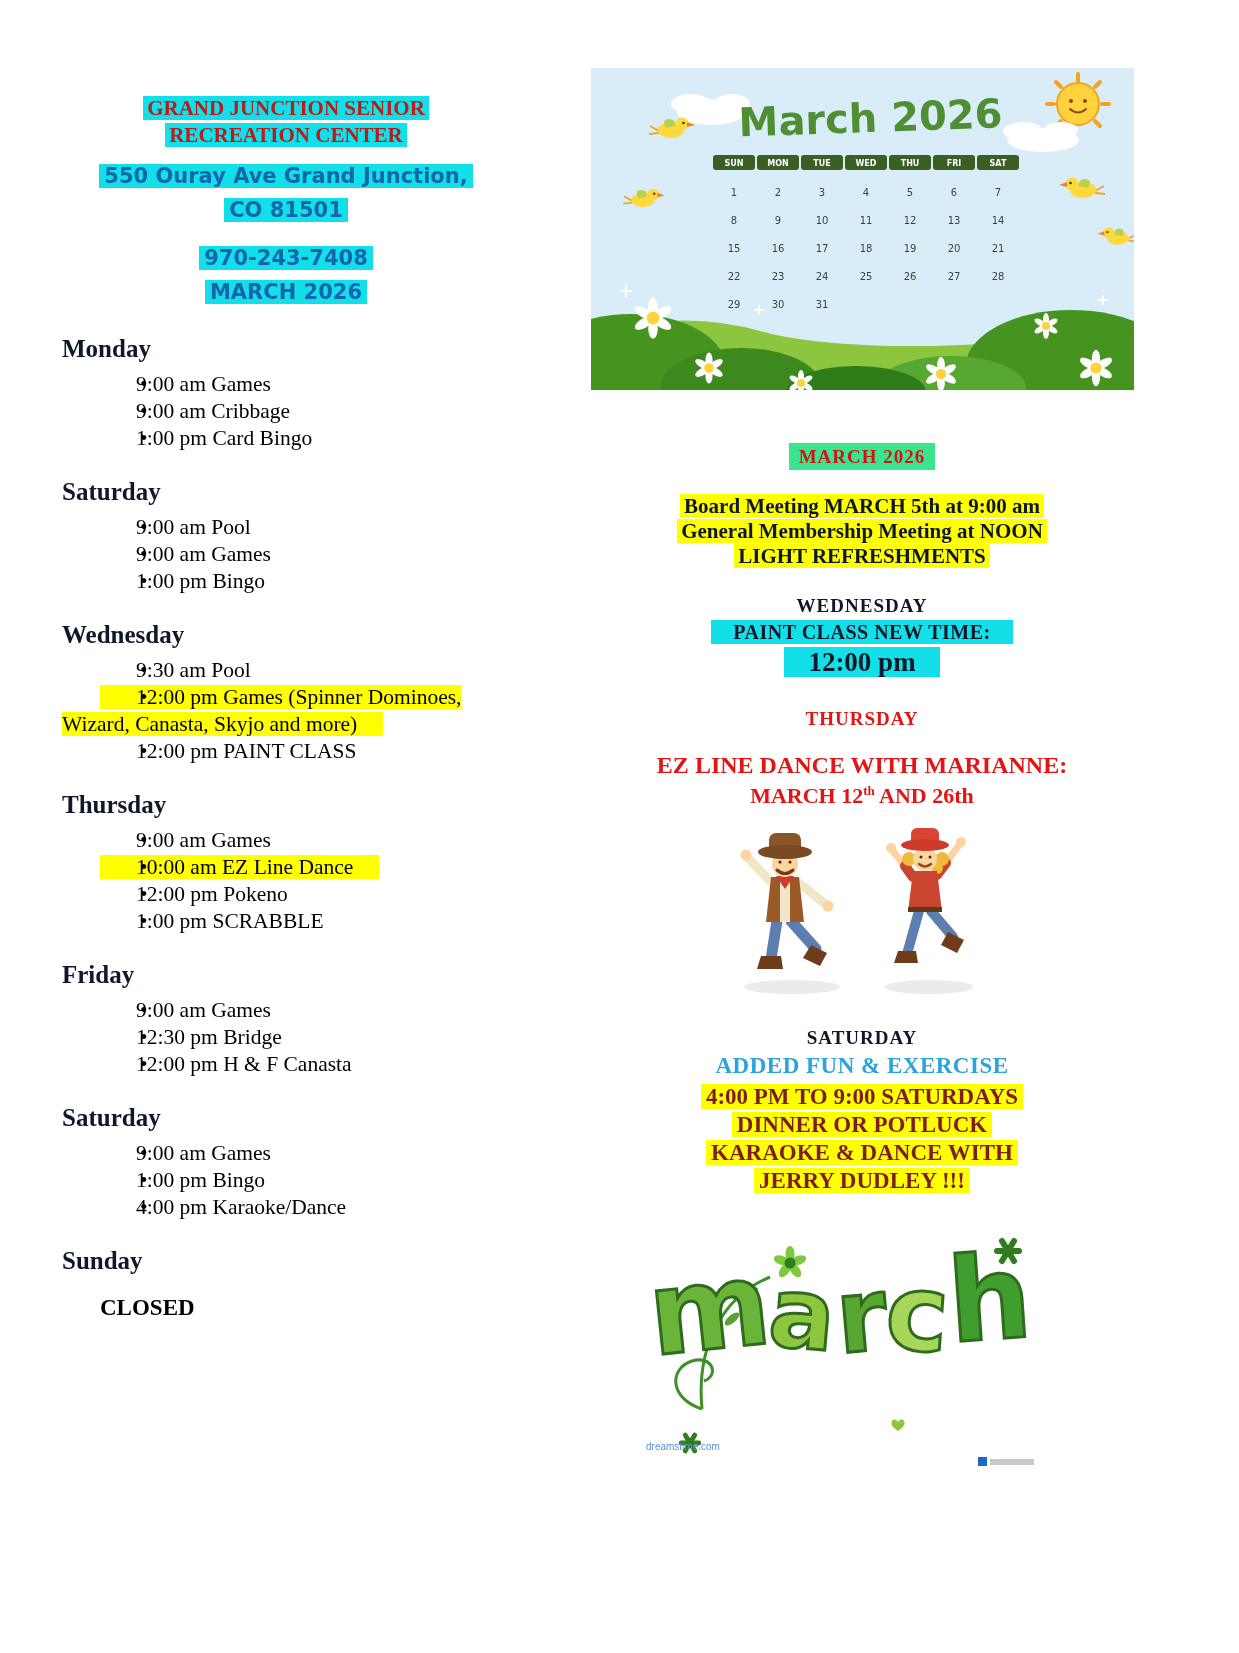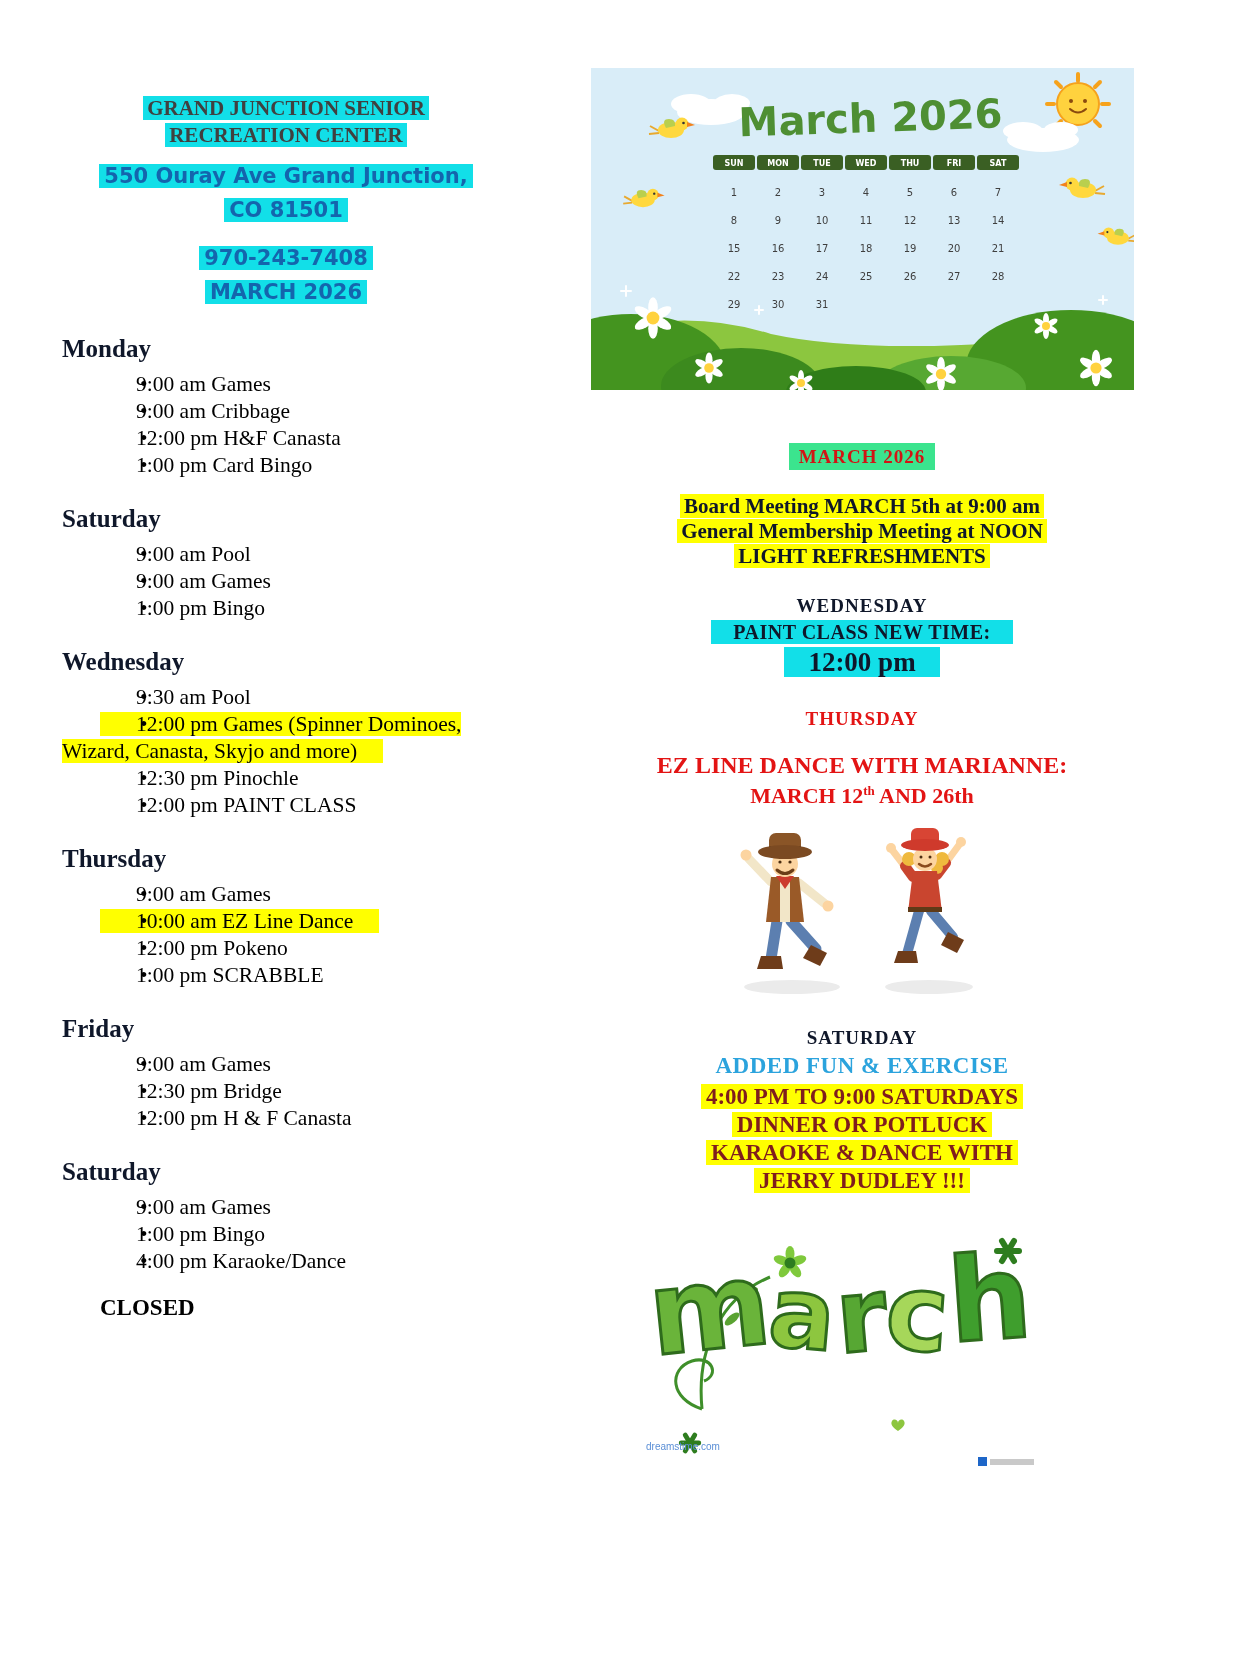"GRAND JUNCTION SENIOR" .hdr-title { color: #404040 -> #b91c1c }
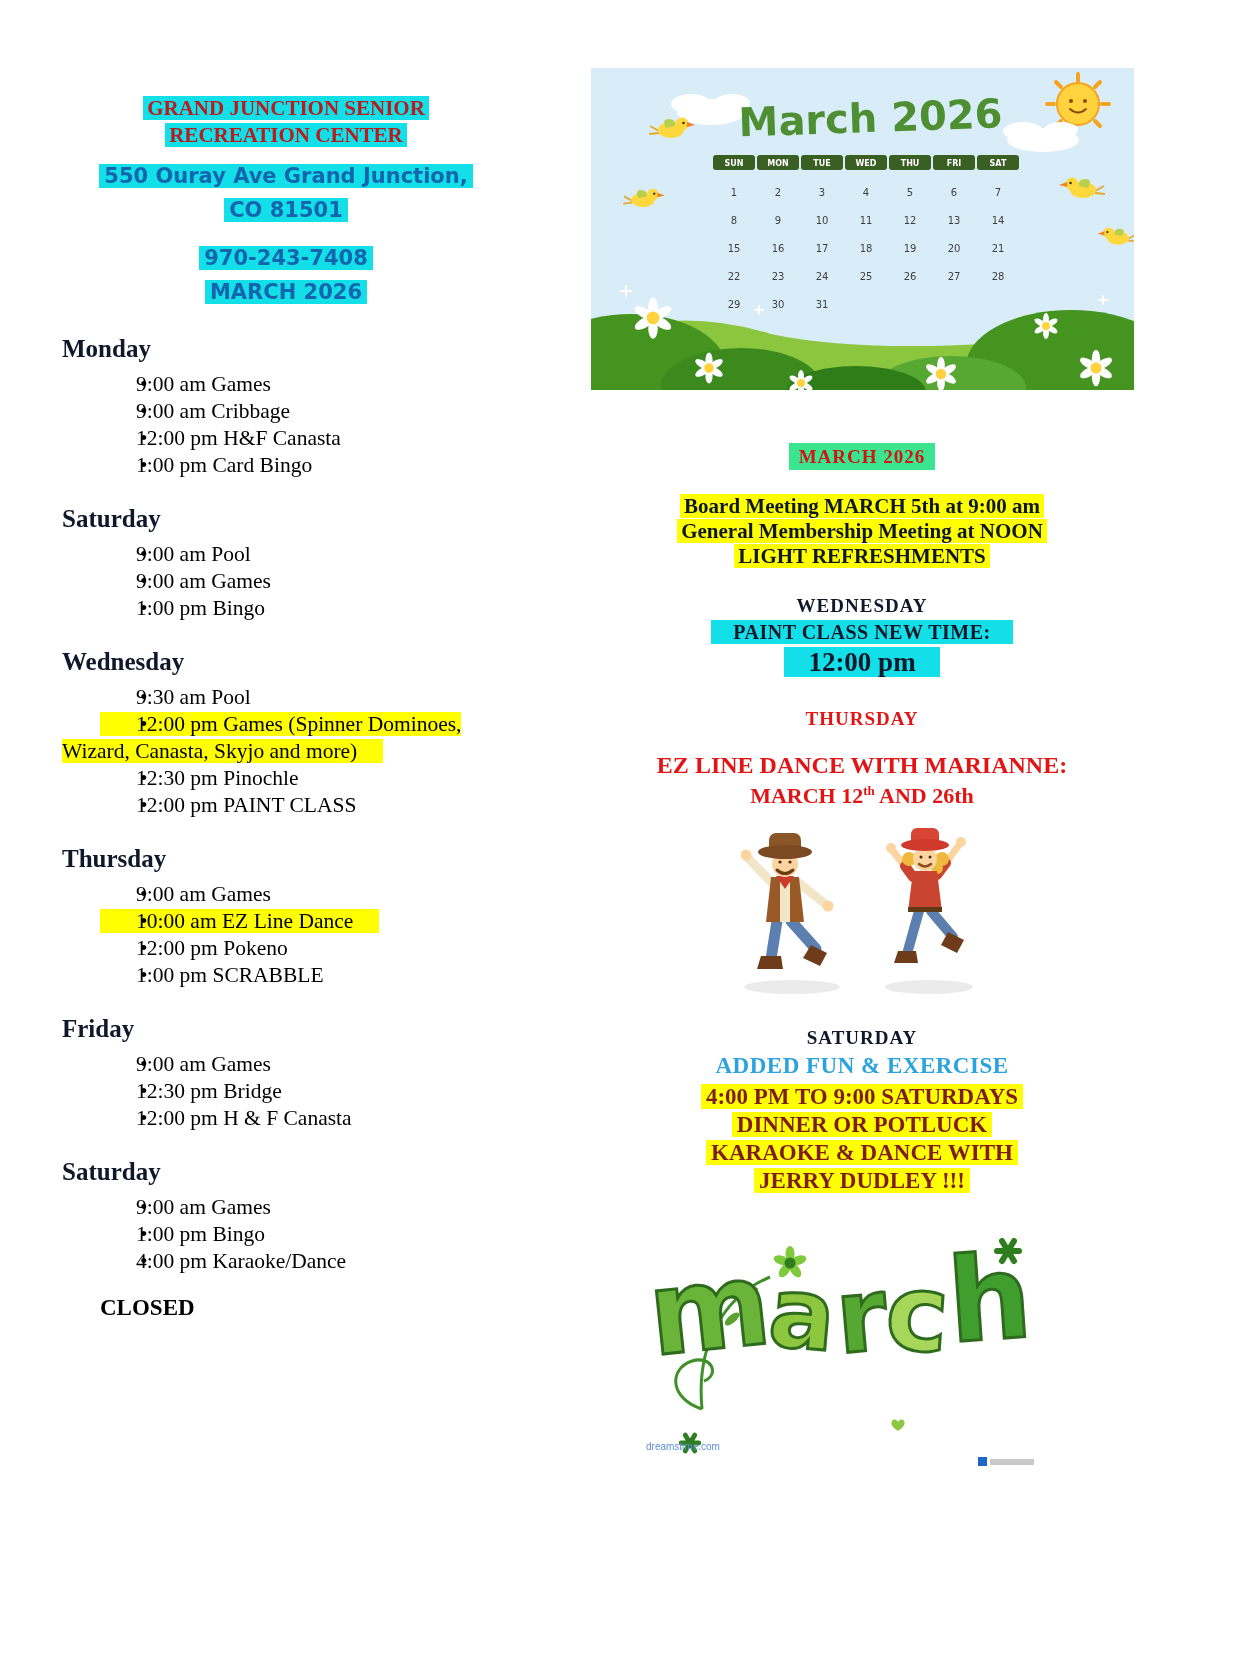"12:00 pm H&F Canasta" div.item { html: <div><span>12:00 pm H&amp;F Canasta</span></div> -> none }
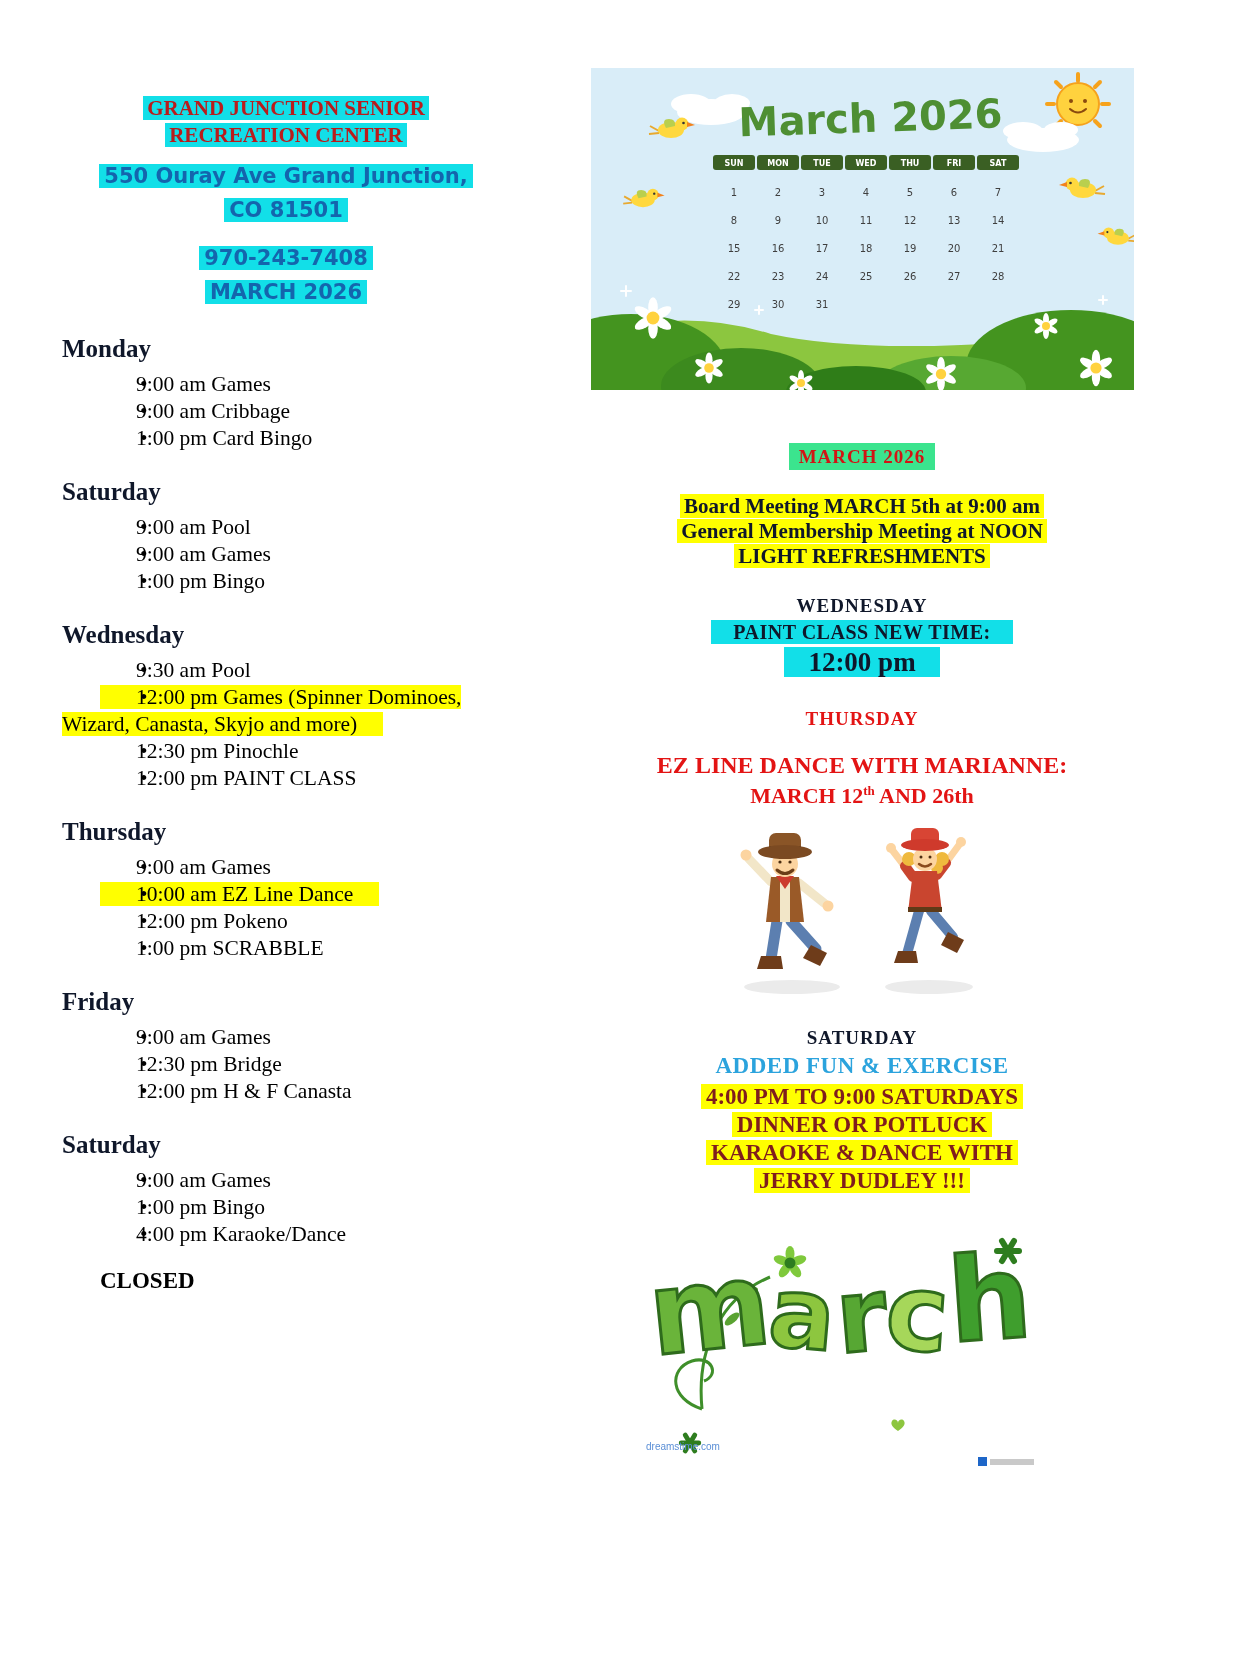"12:30 pm Pinochle" div.item { html: <div><span>12:30 pm Pinochle</span></div> -> none }
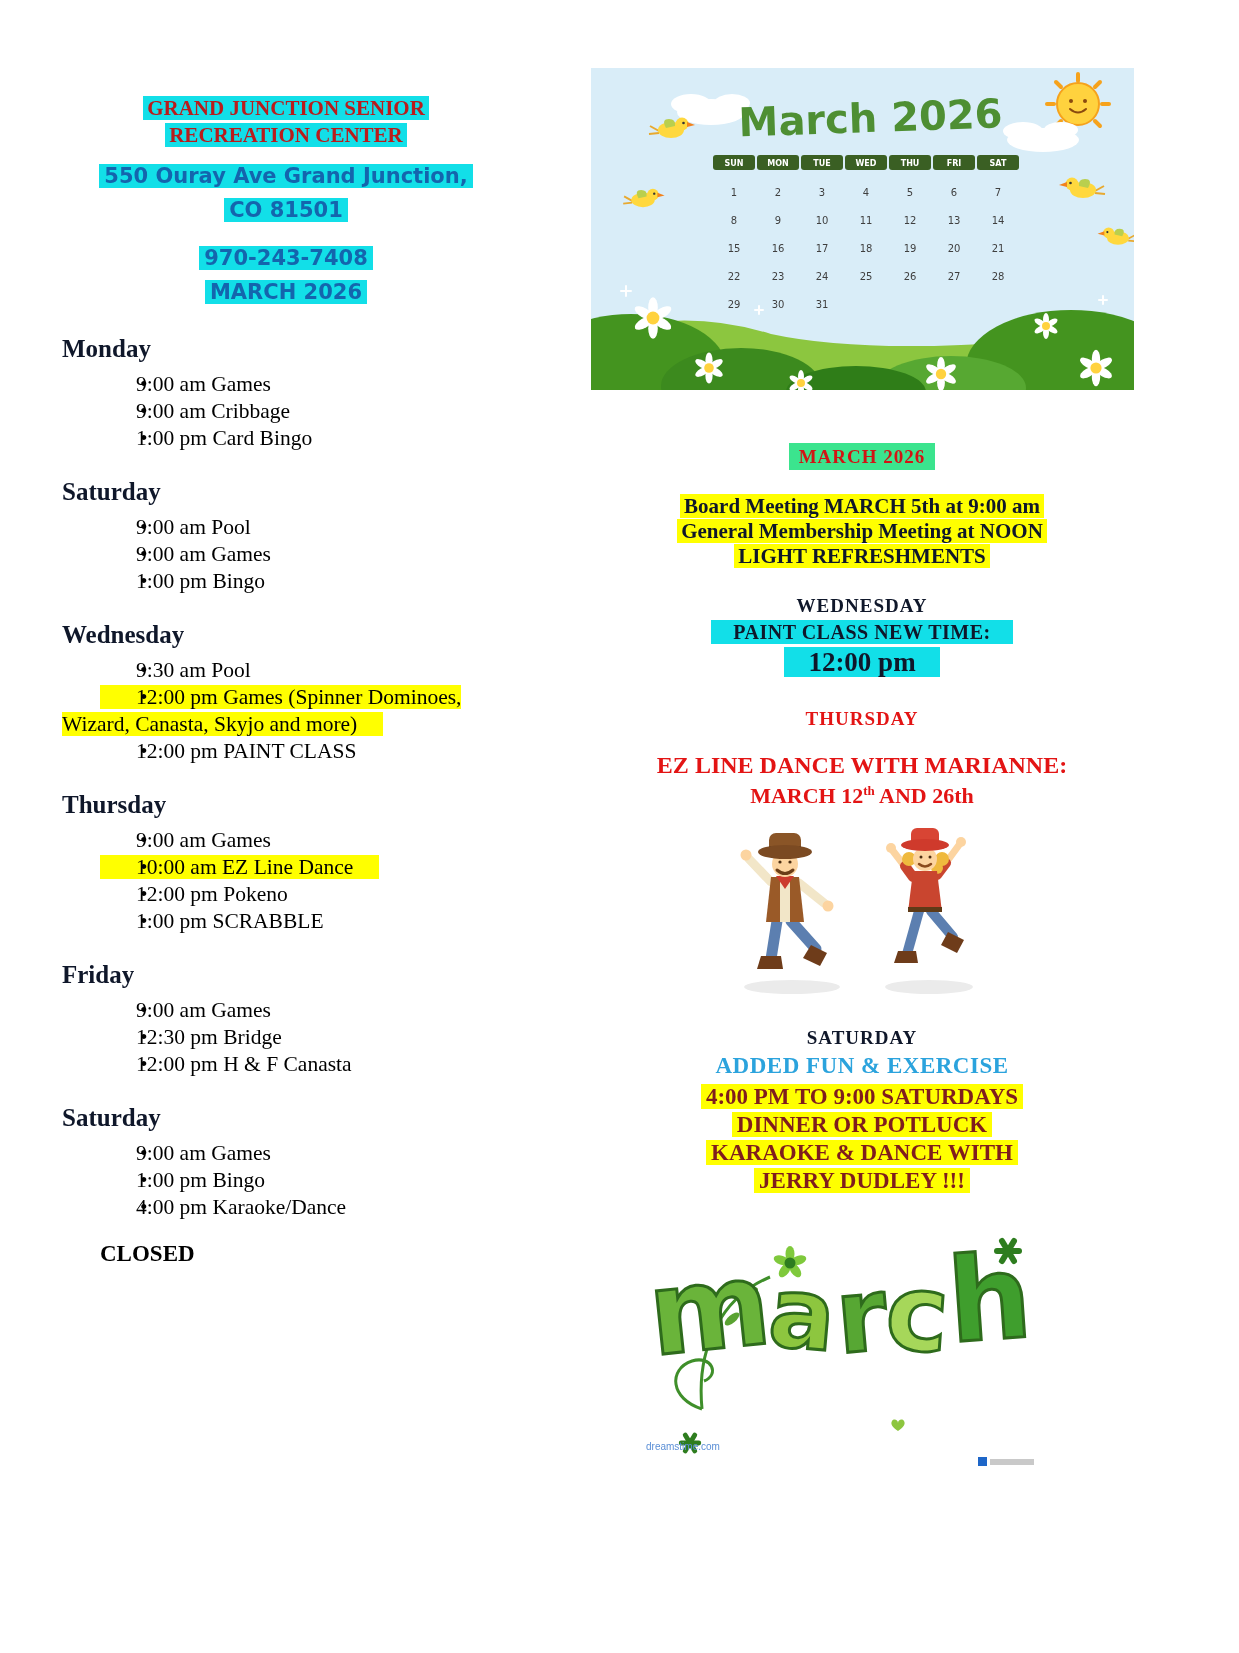"Sunday" h2 { html: none -> <h2>Sunday</h2> }
